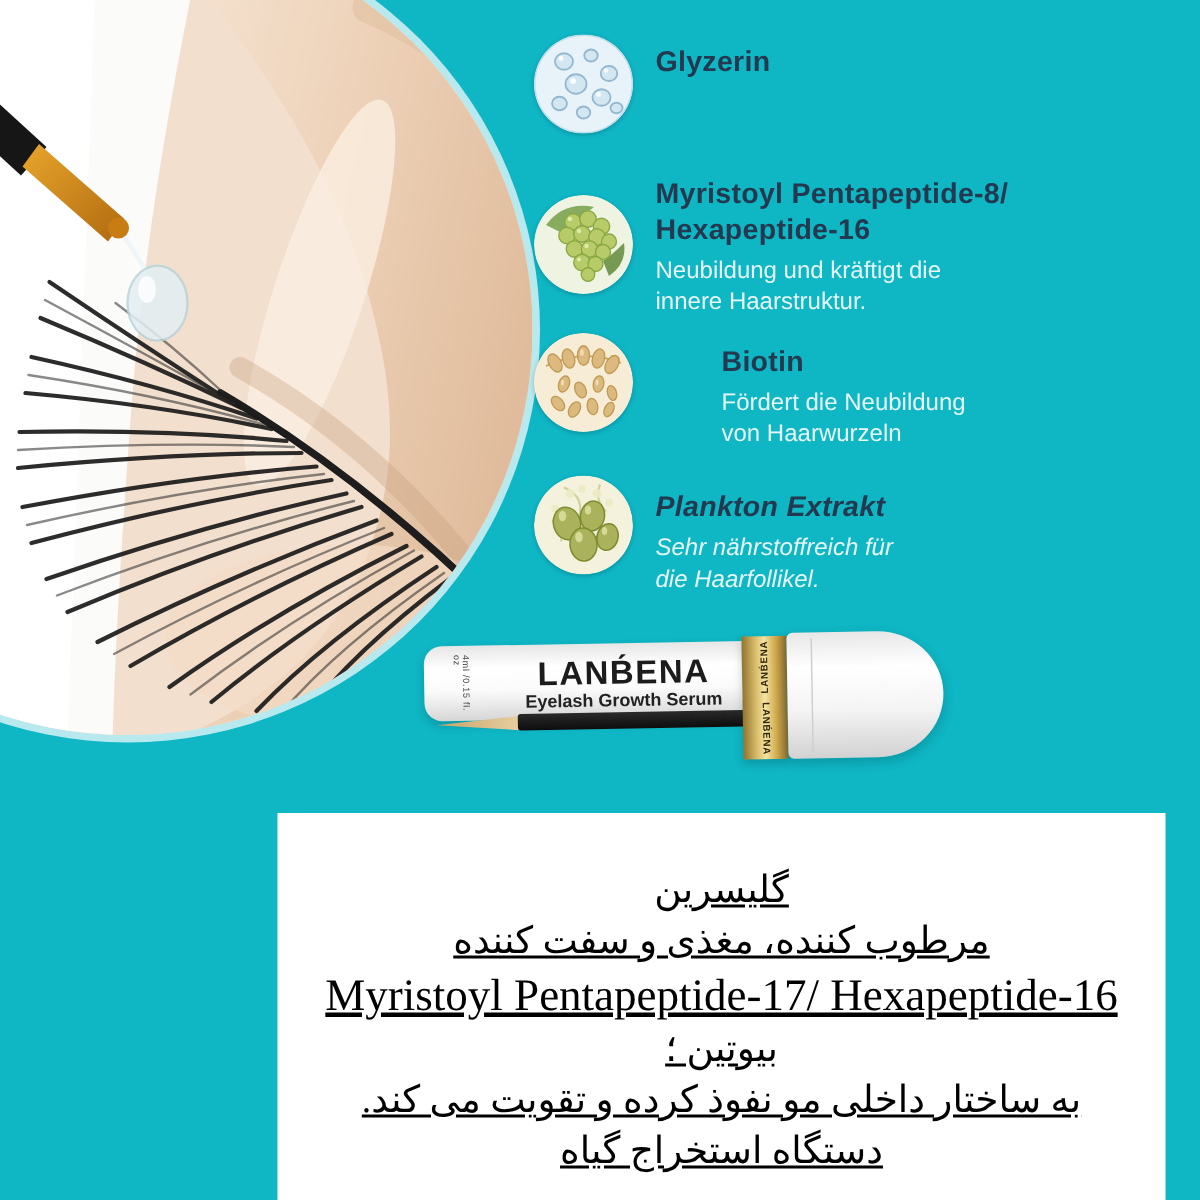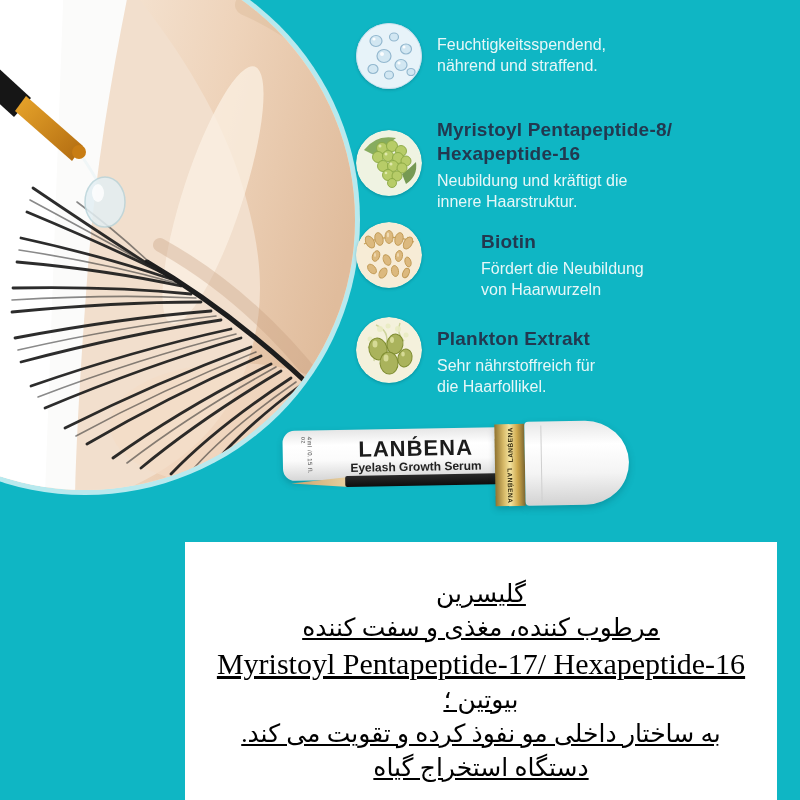"Glyzerin" h3.ing-title { html: none -> <h3>Glyzerin</h3> }
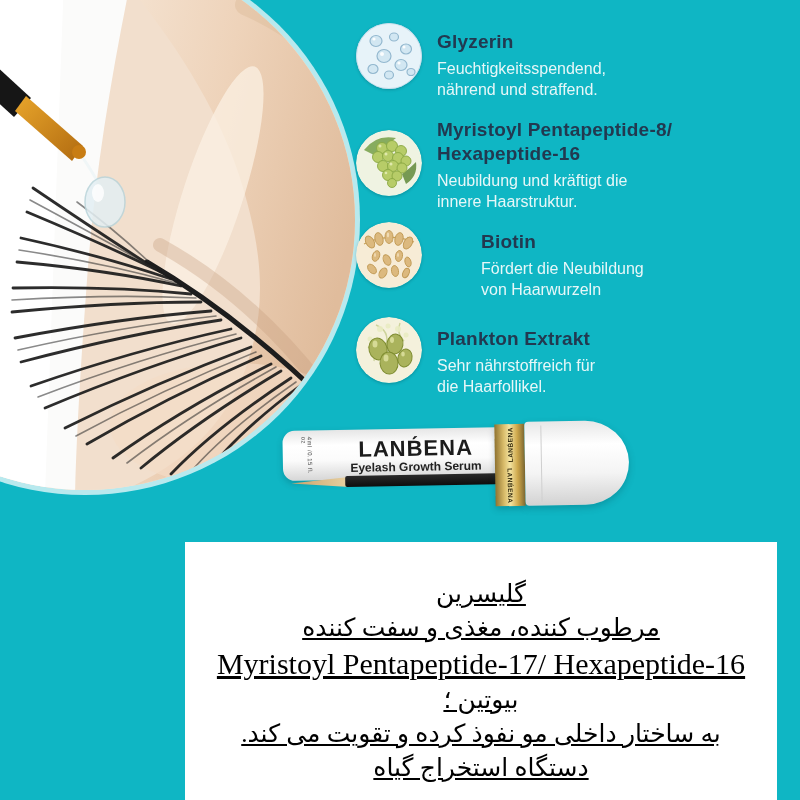"Feuchtigkeitsspendend," p.ing-desc { html: <p>Feuchtigkeitsspendend, nährend und straffend.</p> -> none }
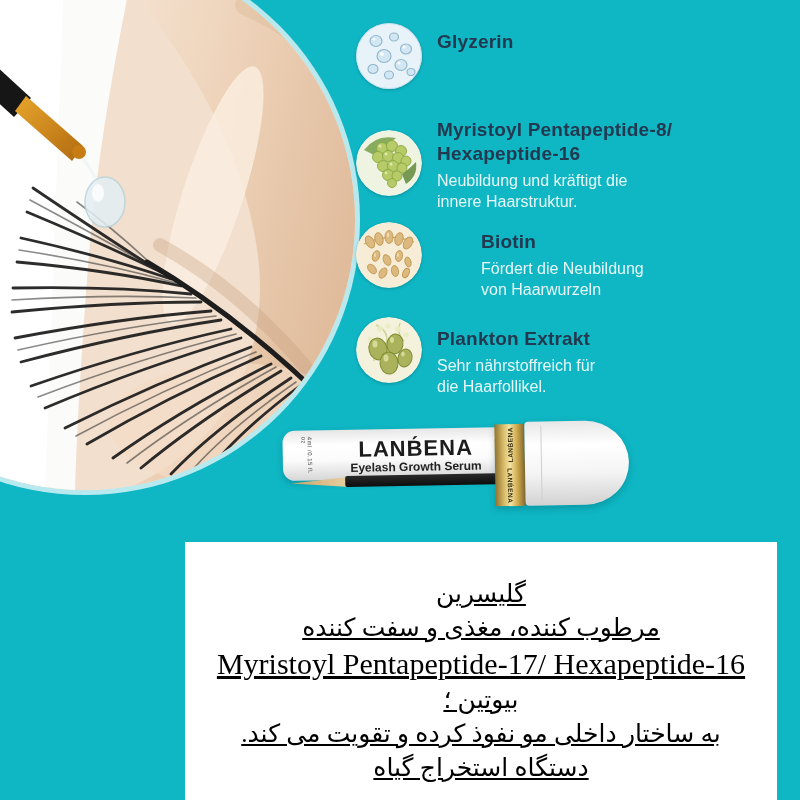"Plankton Extrakt" .row4 { font-style: none -> italic }
